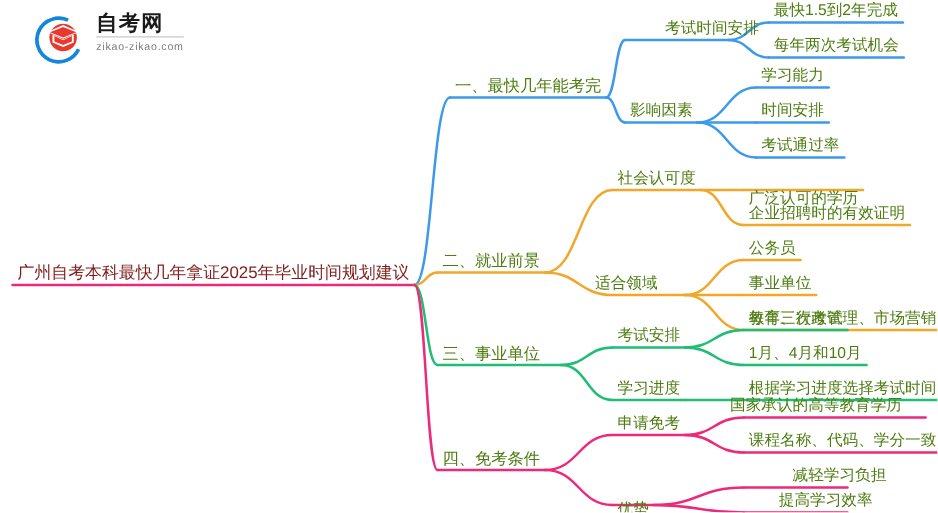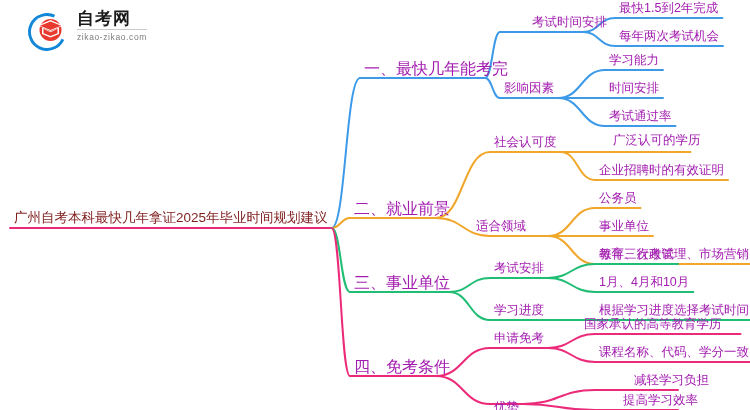"最快1.5到2年完成" .node { color: #a21caf -> #4d7c0f }
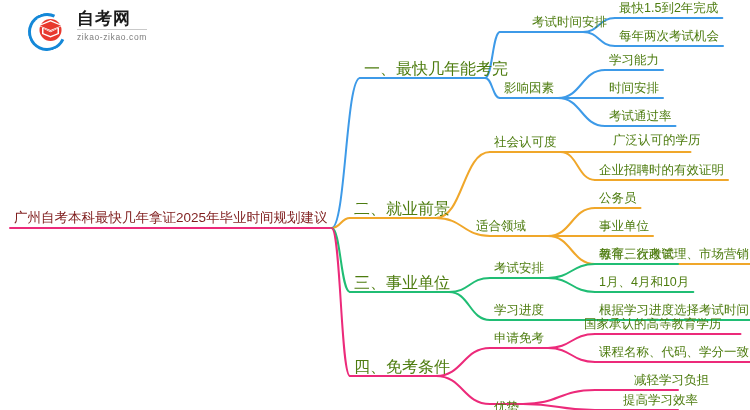"一、最快几年能考完" .node.lvl1 { font-size: 16px -> 13px }
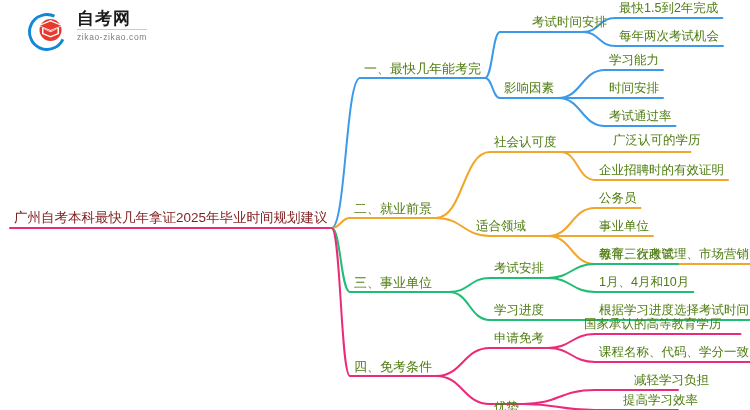"广泛认可的学历" div.node { margin-left: 14px -> none; top: 150px -> 168px }
